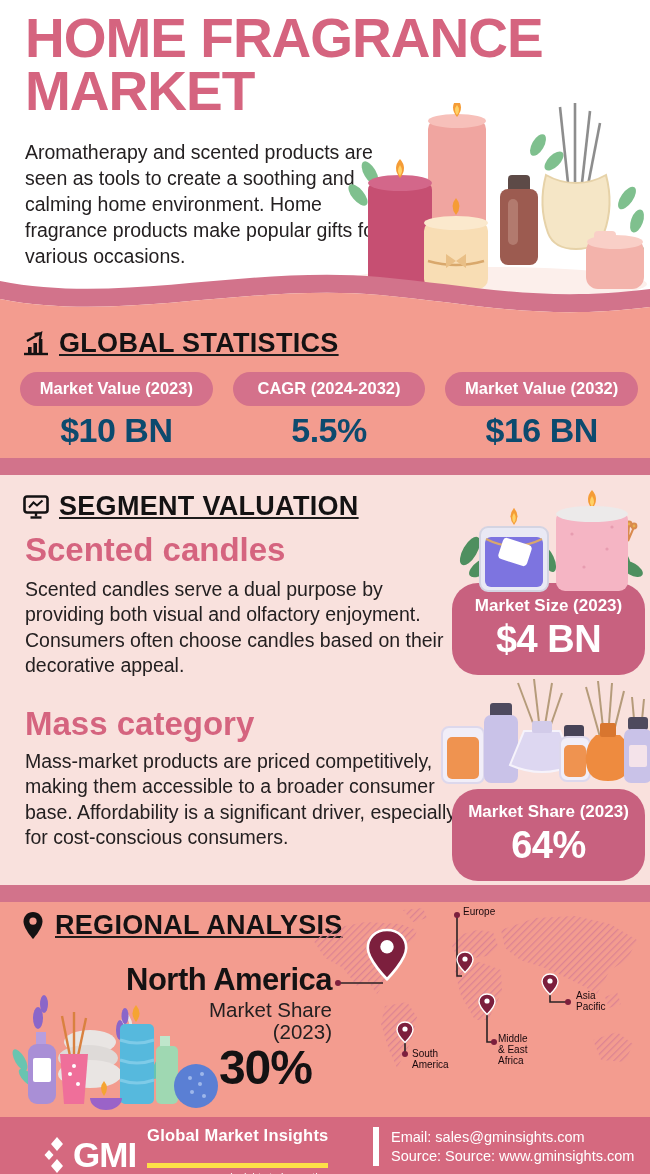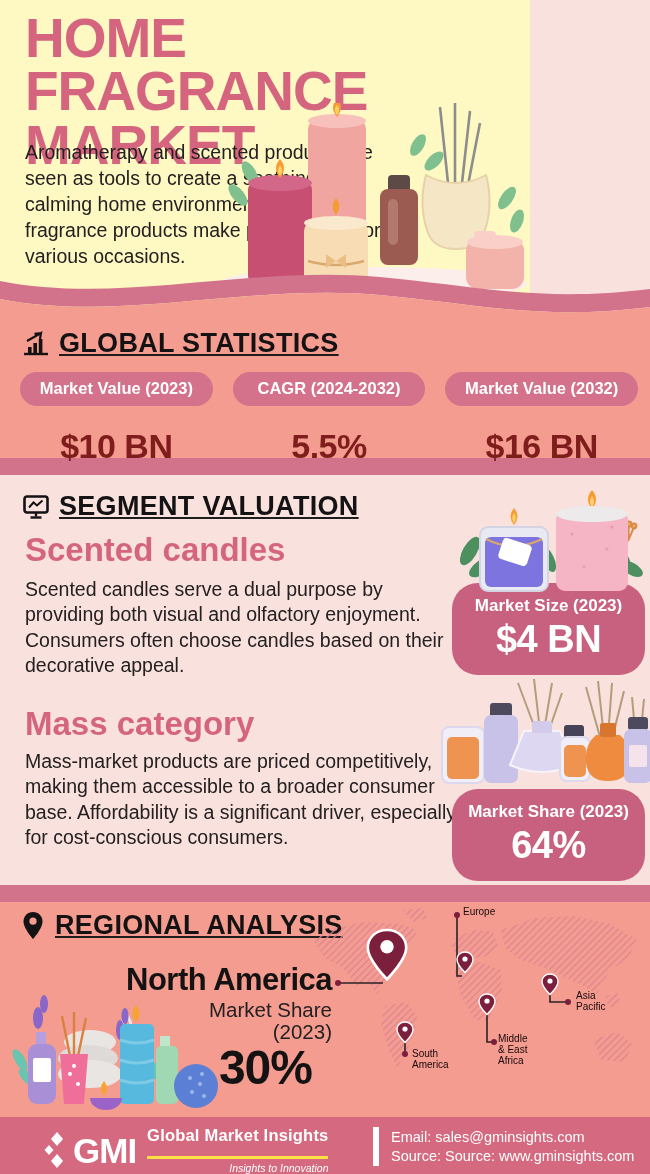"HOME FRAGRANCE" .header { background: #fef9c3 -> #ffffff; width: 530px -> 650px }
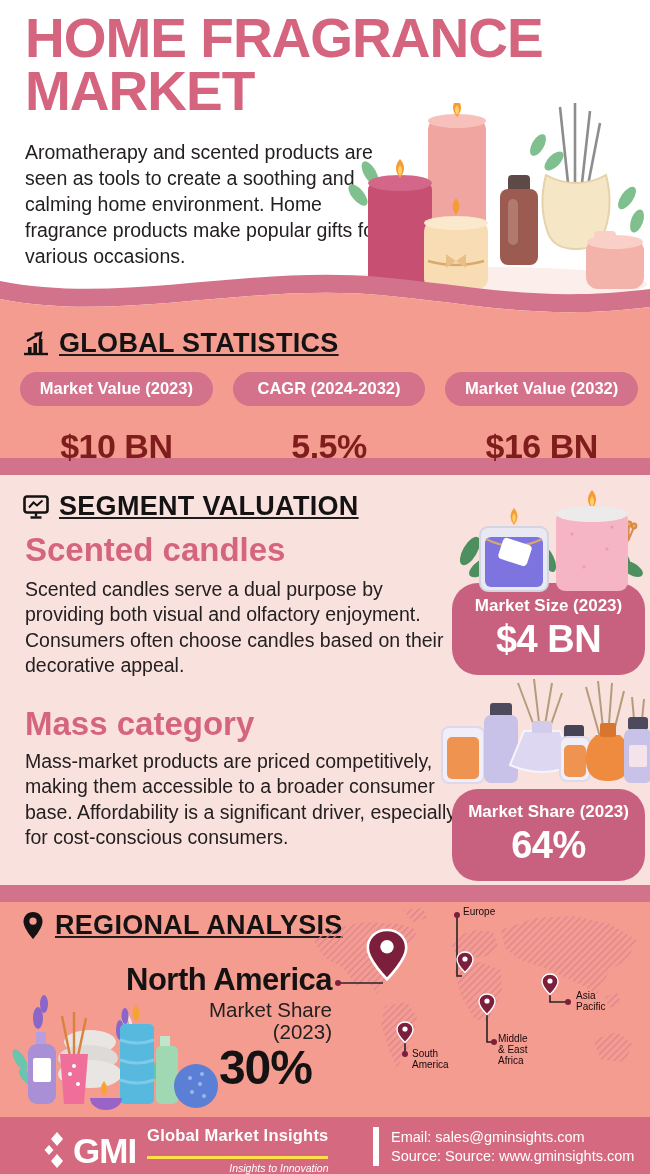"$10 BN" .stat-value { color: #7f1d1d -> #0c4a6e; margin-top: 21px -> 5px }
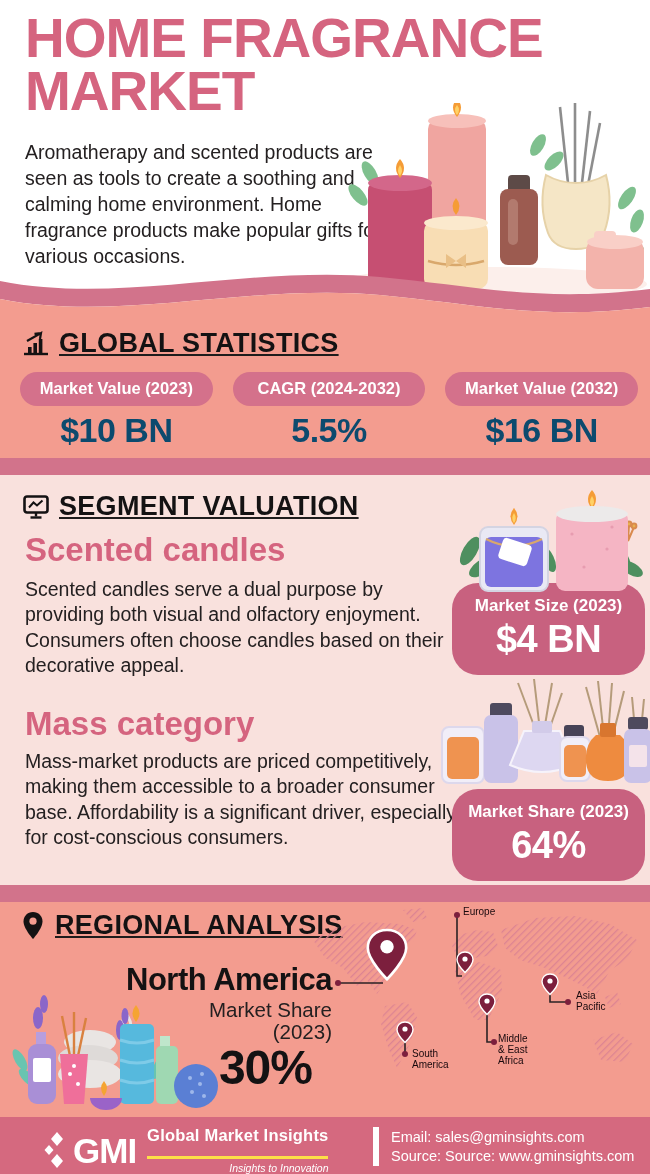"Global Market Insights" .logo-title { border-bottom: 3px solid #fde047 -> 5px solid #fde047; padding-bottom: 11px -> 18px }
